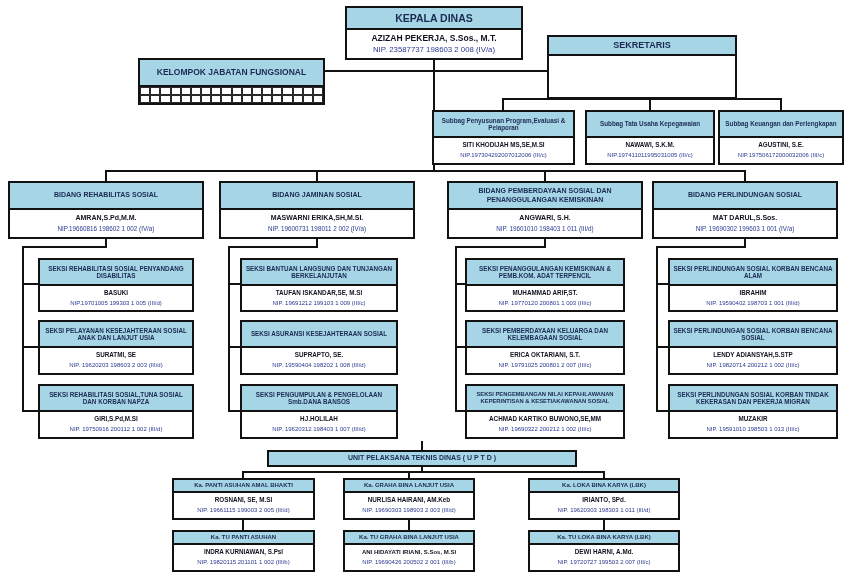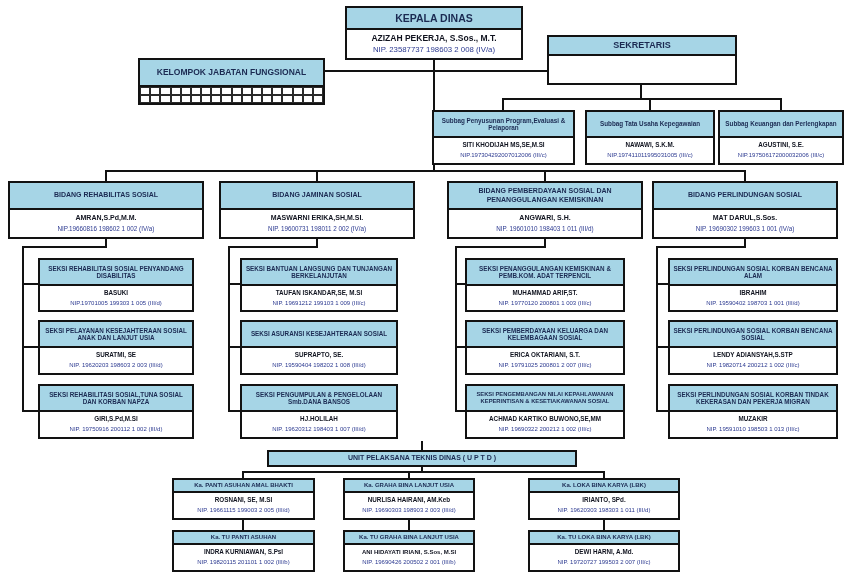"SEKRETARIS" div.box { height: 50px -> 64px }
